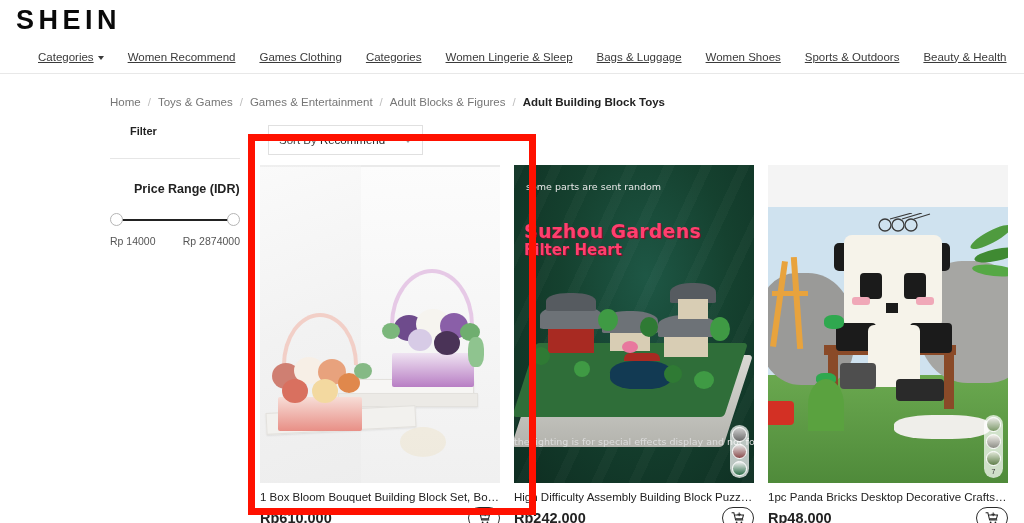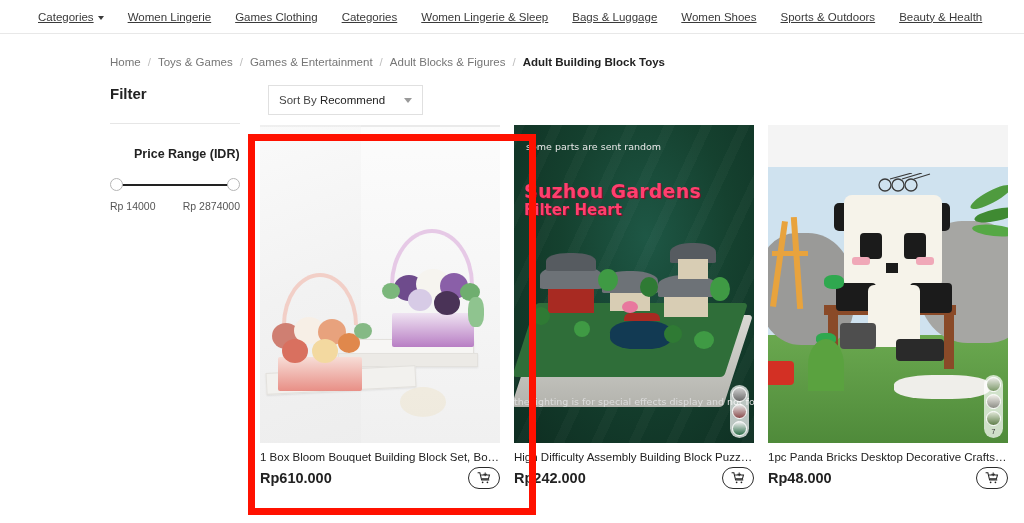"SHEIN" div.topbar { html: none -> <div> <div>SHEIN</div> </div> }
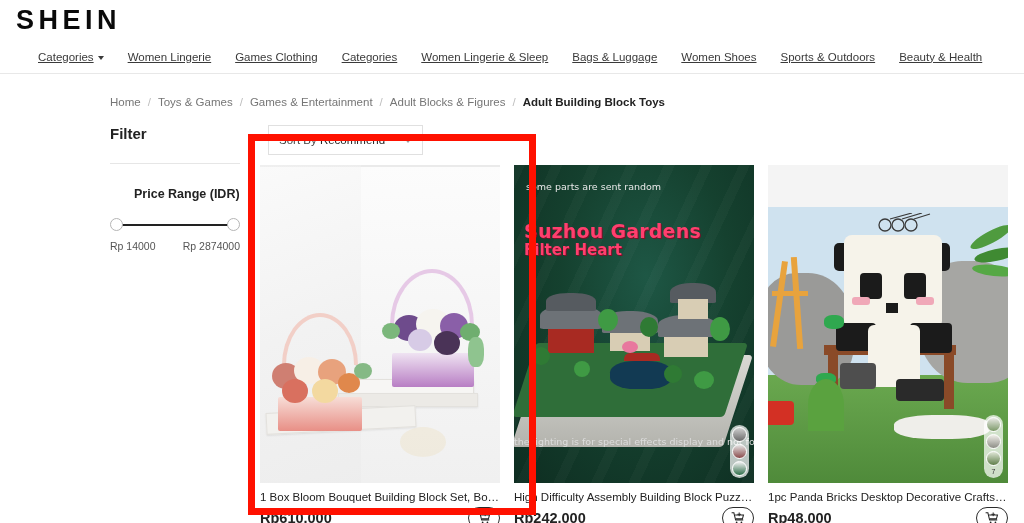"Women Lingerie" span { text: Lingerie -> Recommend }
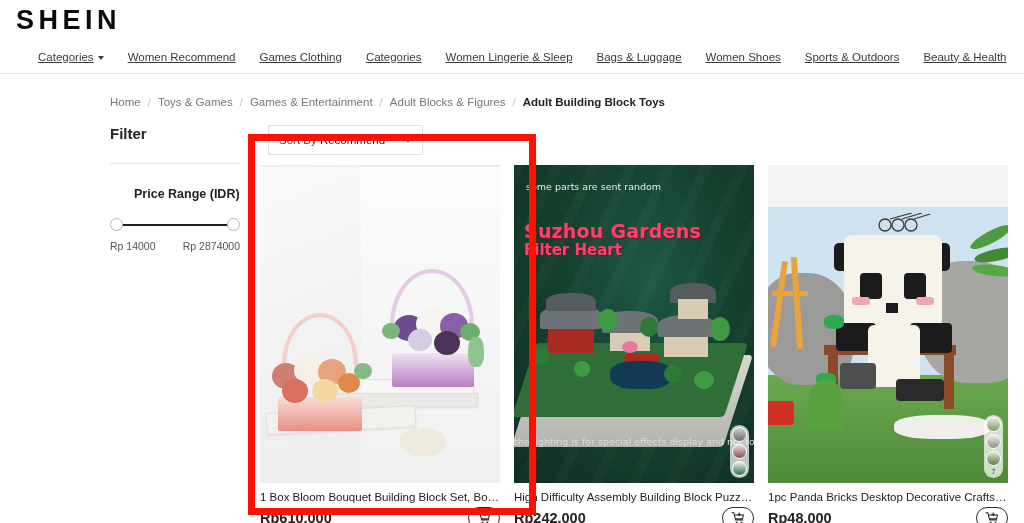"Filter" .filter-title { font-size: 15px -> 11px; margin-left: none -> 20px }
